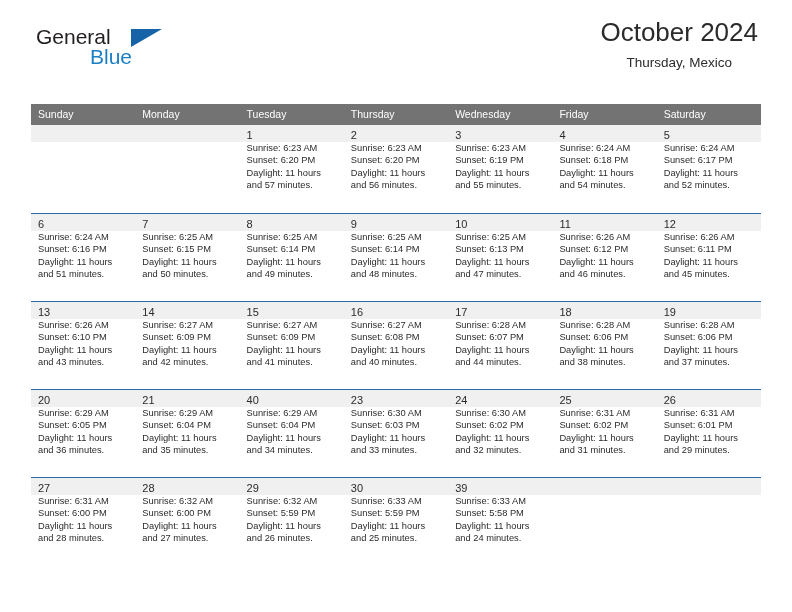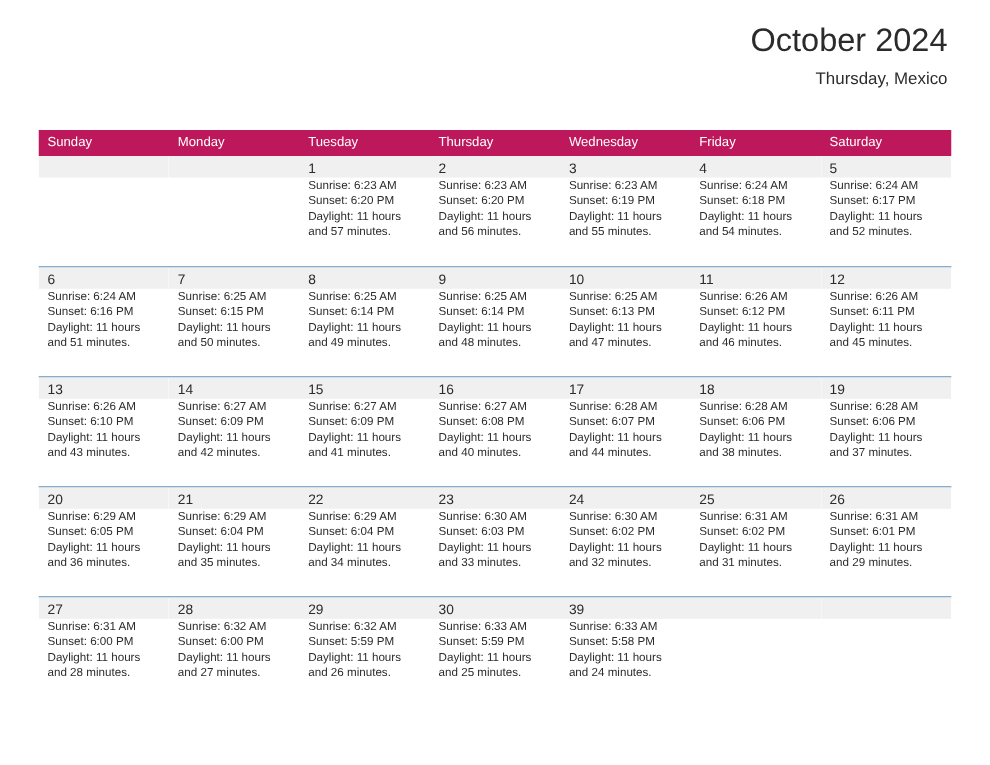"General" div.brand { html: none -> <div> <span>General</span> <span></span> <span>Blue</span> </div> }
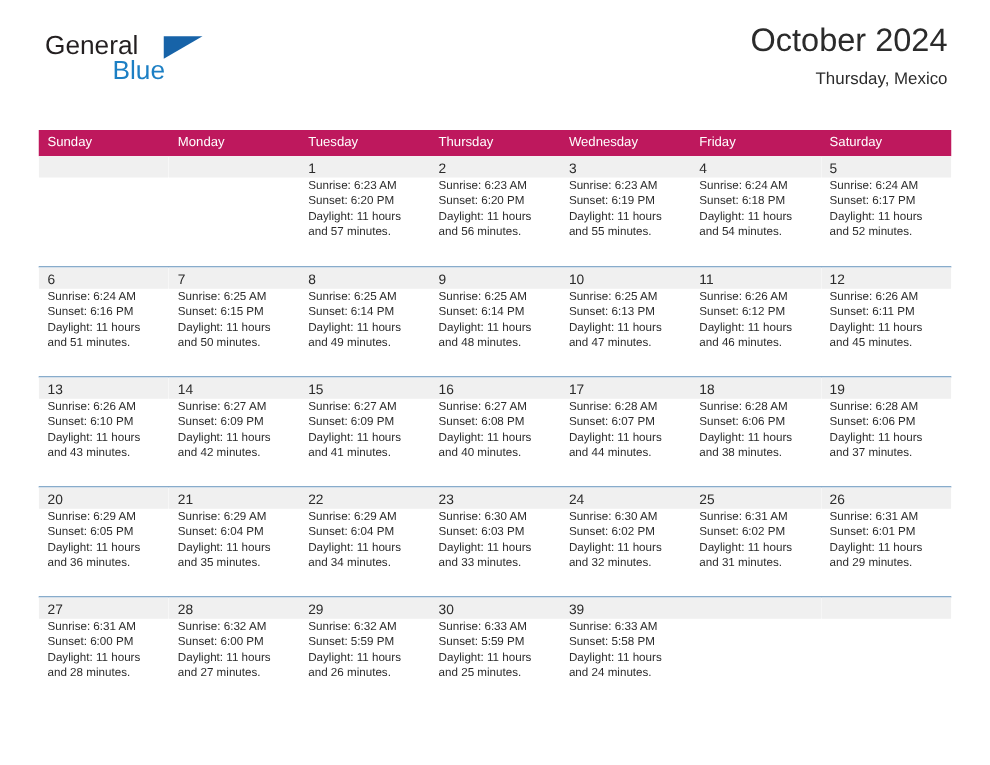"October 2024" .title-block { text-align: right -> center }
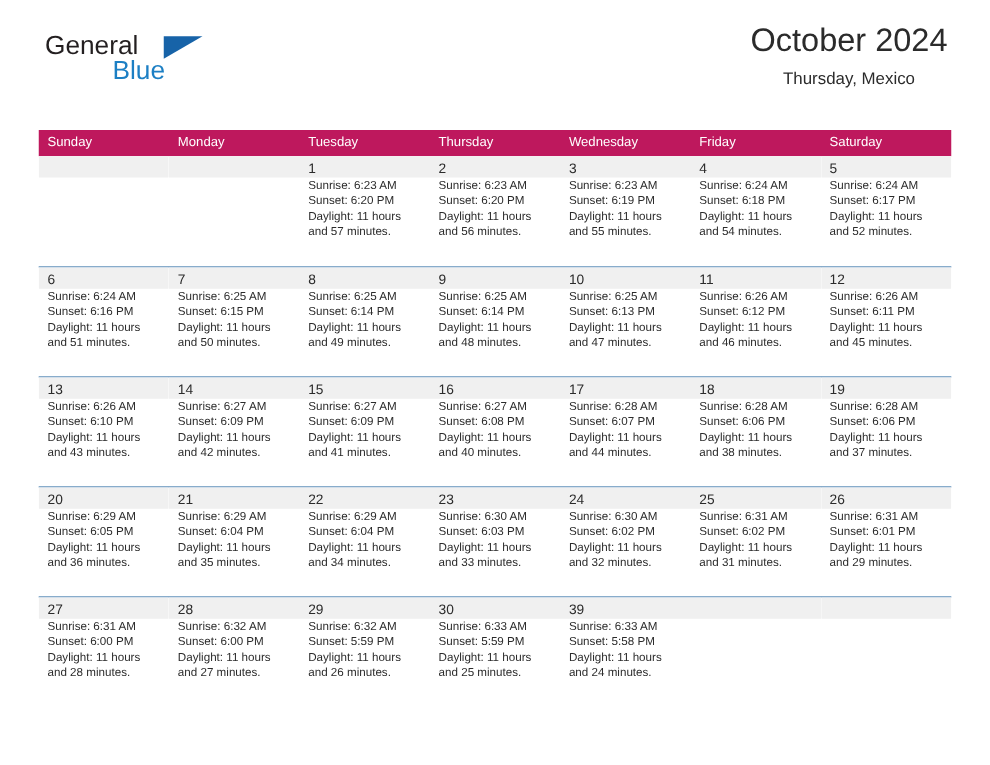"Sunday" .weekday-row { background: #be185d -> #737373 }
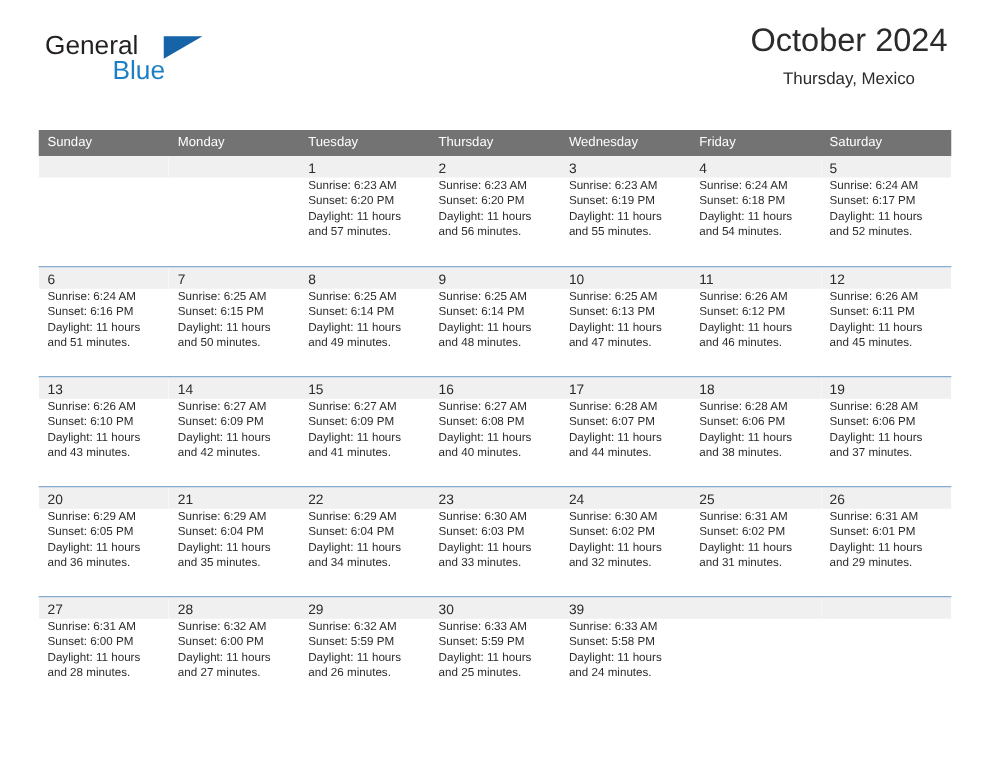"22" span.day-number { text: 22 -> 40 }
